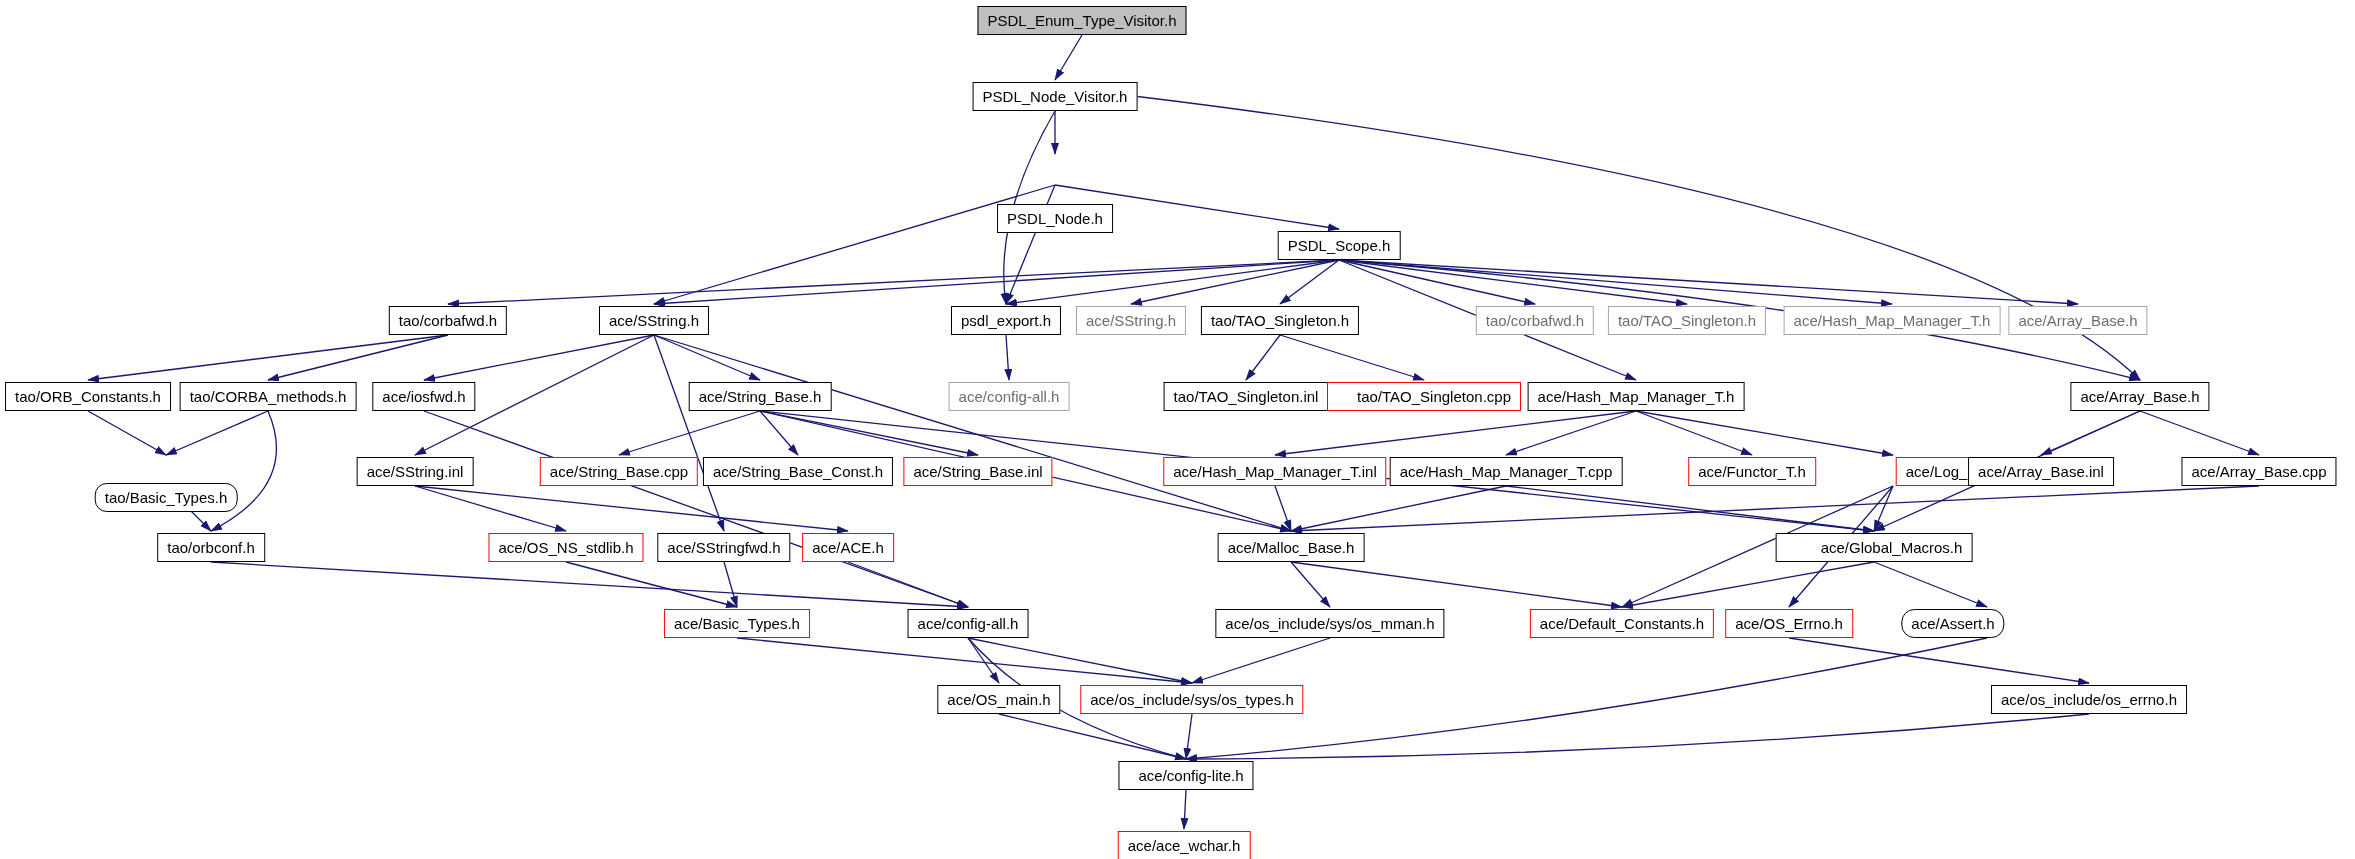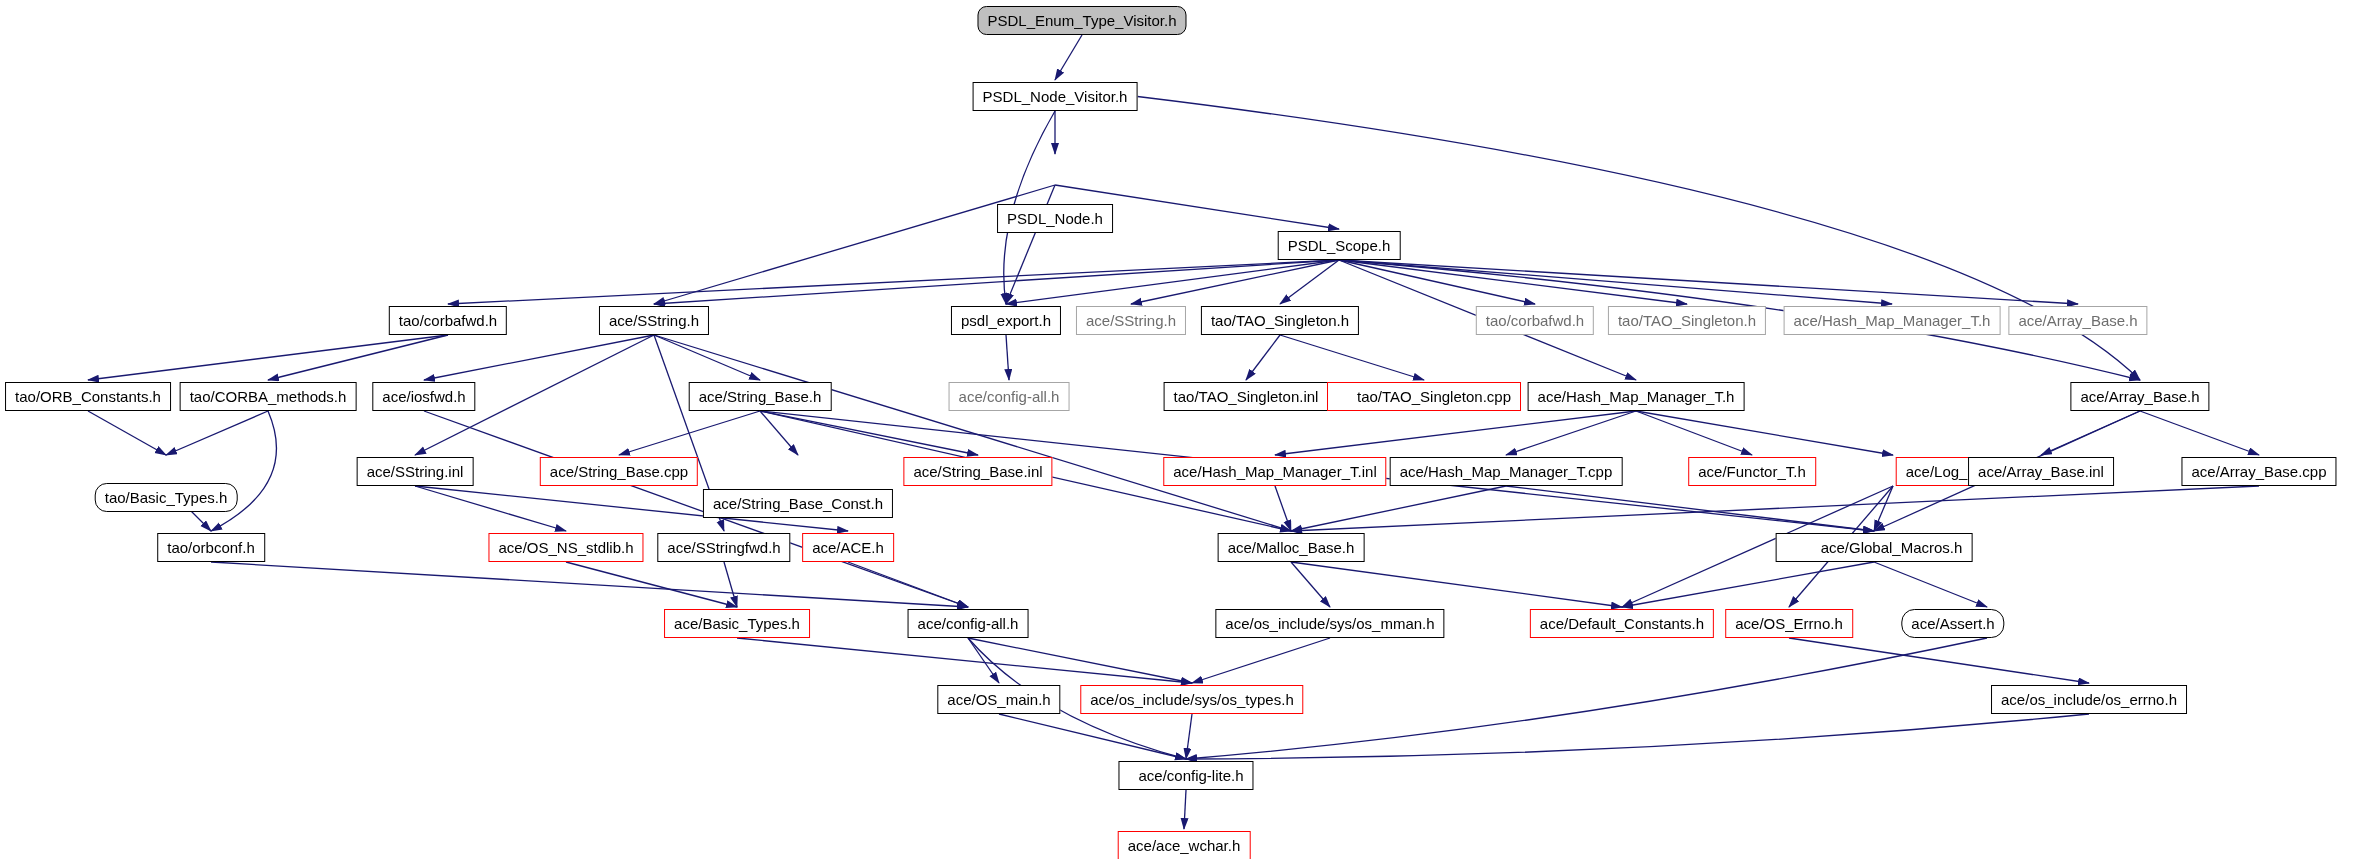"PSDL_Enum_Type_Visitor.h" .node.root { border-radius: 9px -> none }
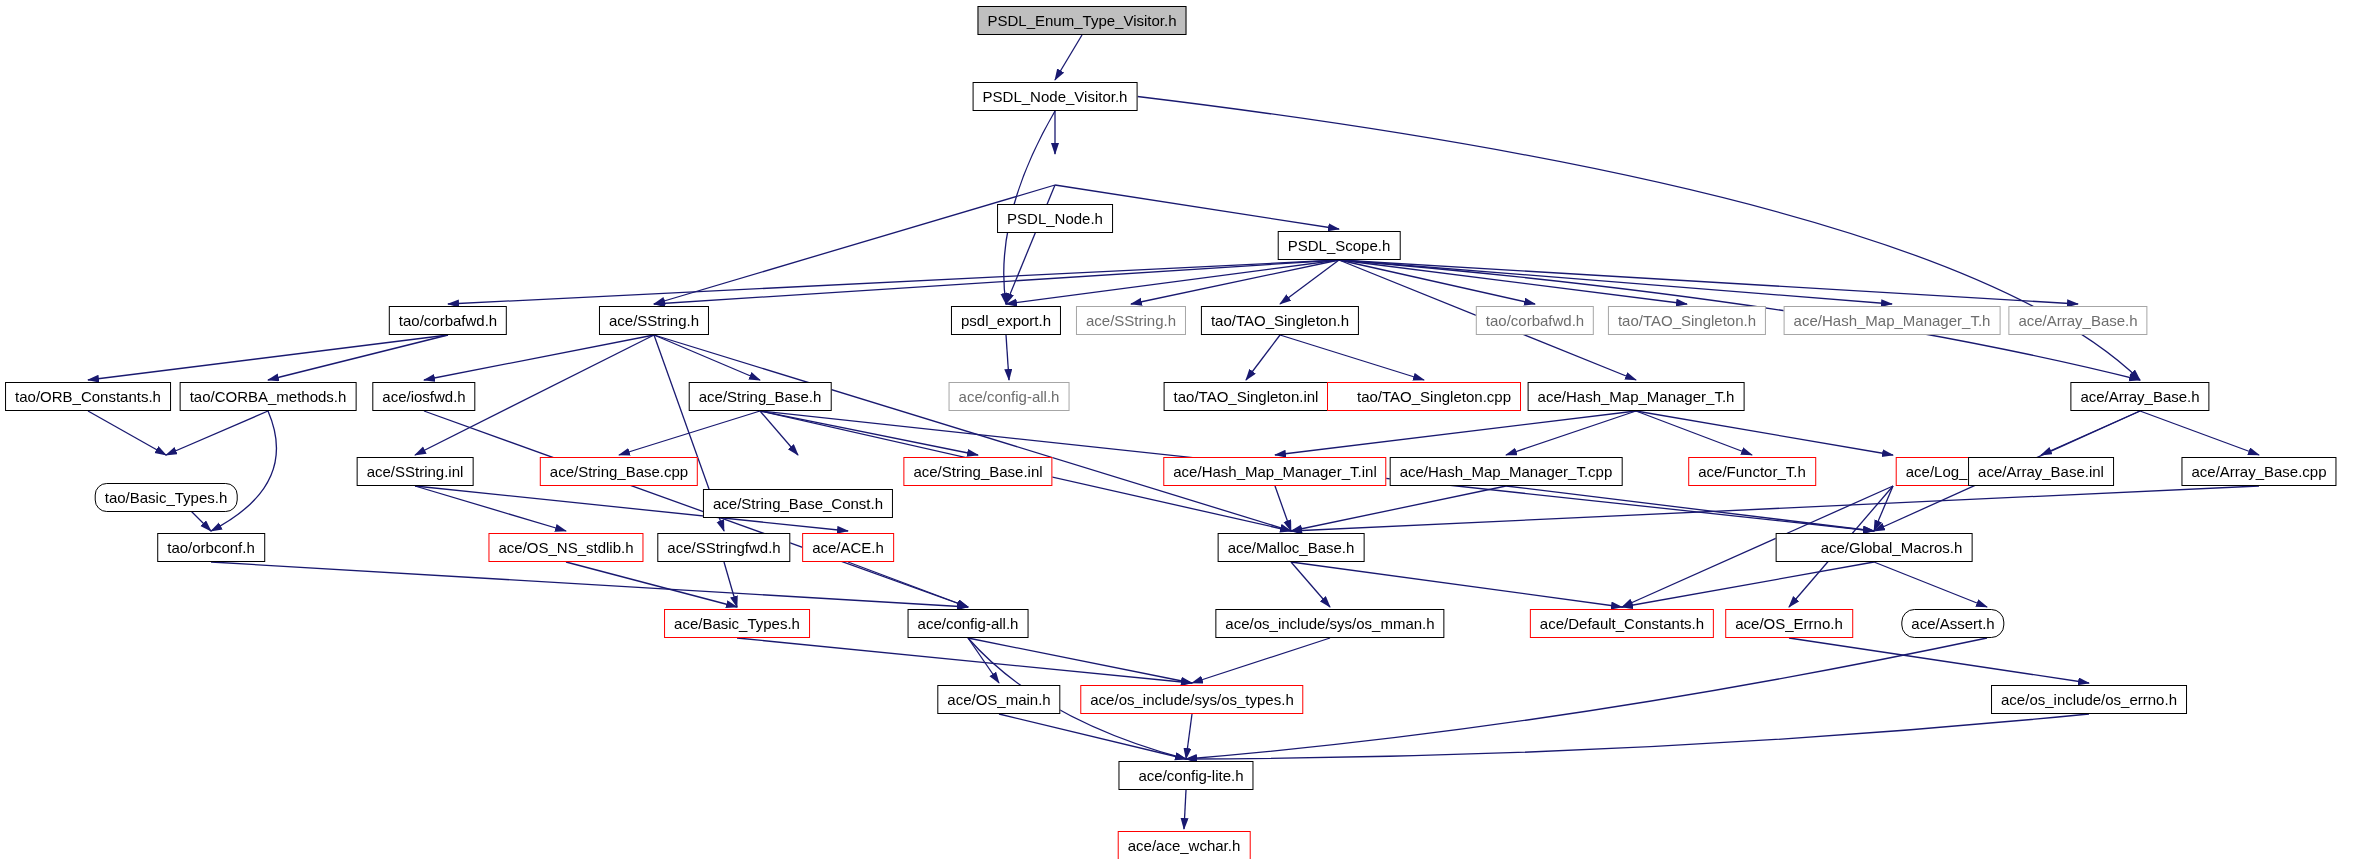"ace/String_Base_Const.h" div.node { margin-top: 32px -> none }
